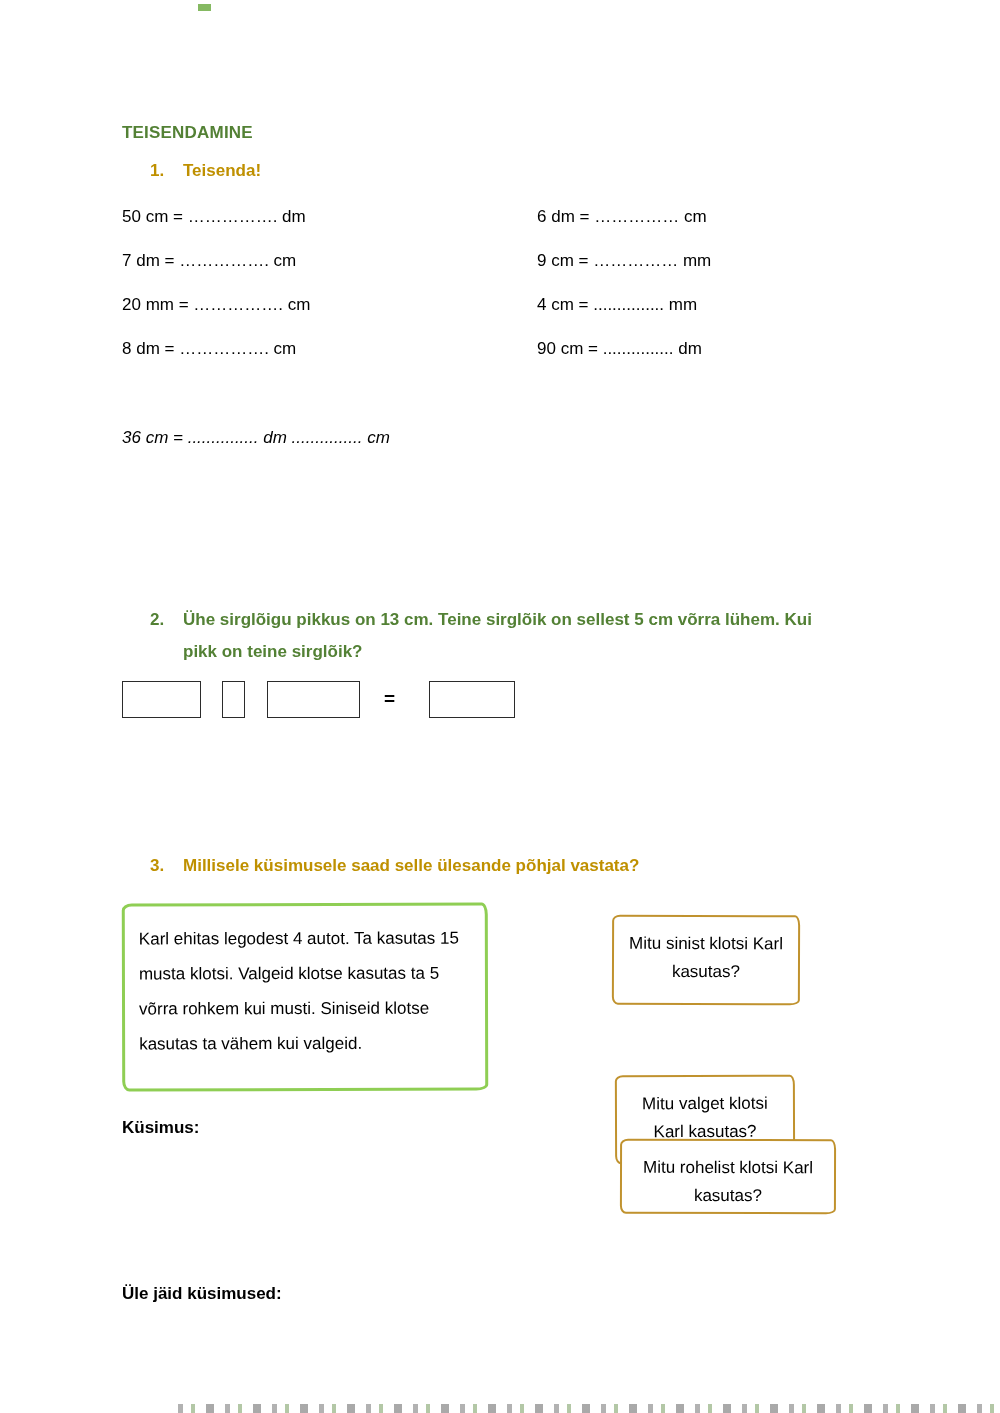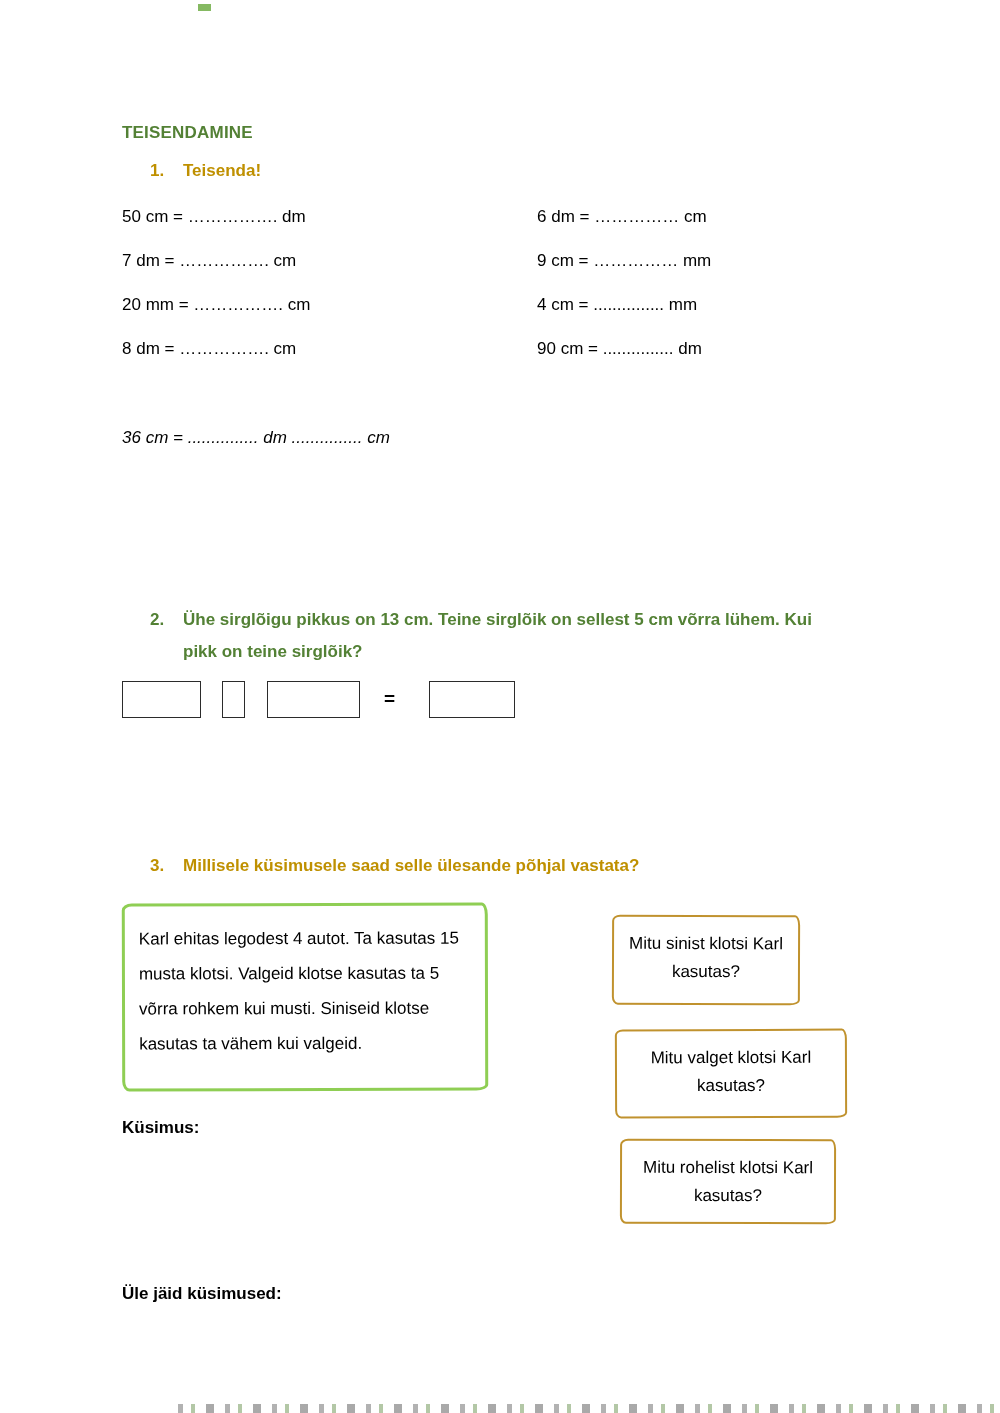"Mitu valget klotsi Karl kasutas?" .q-box-2 { top: 1029px -> 1075px; width: 232px -> 180px }
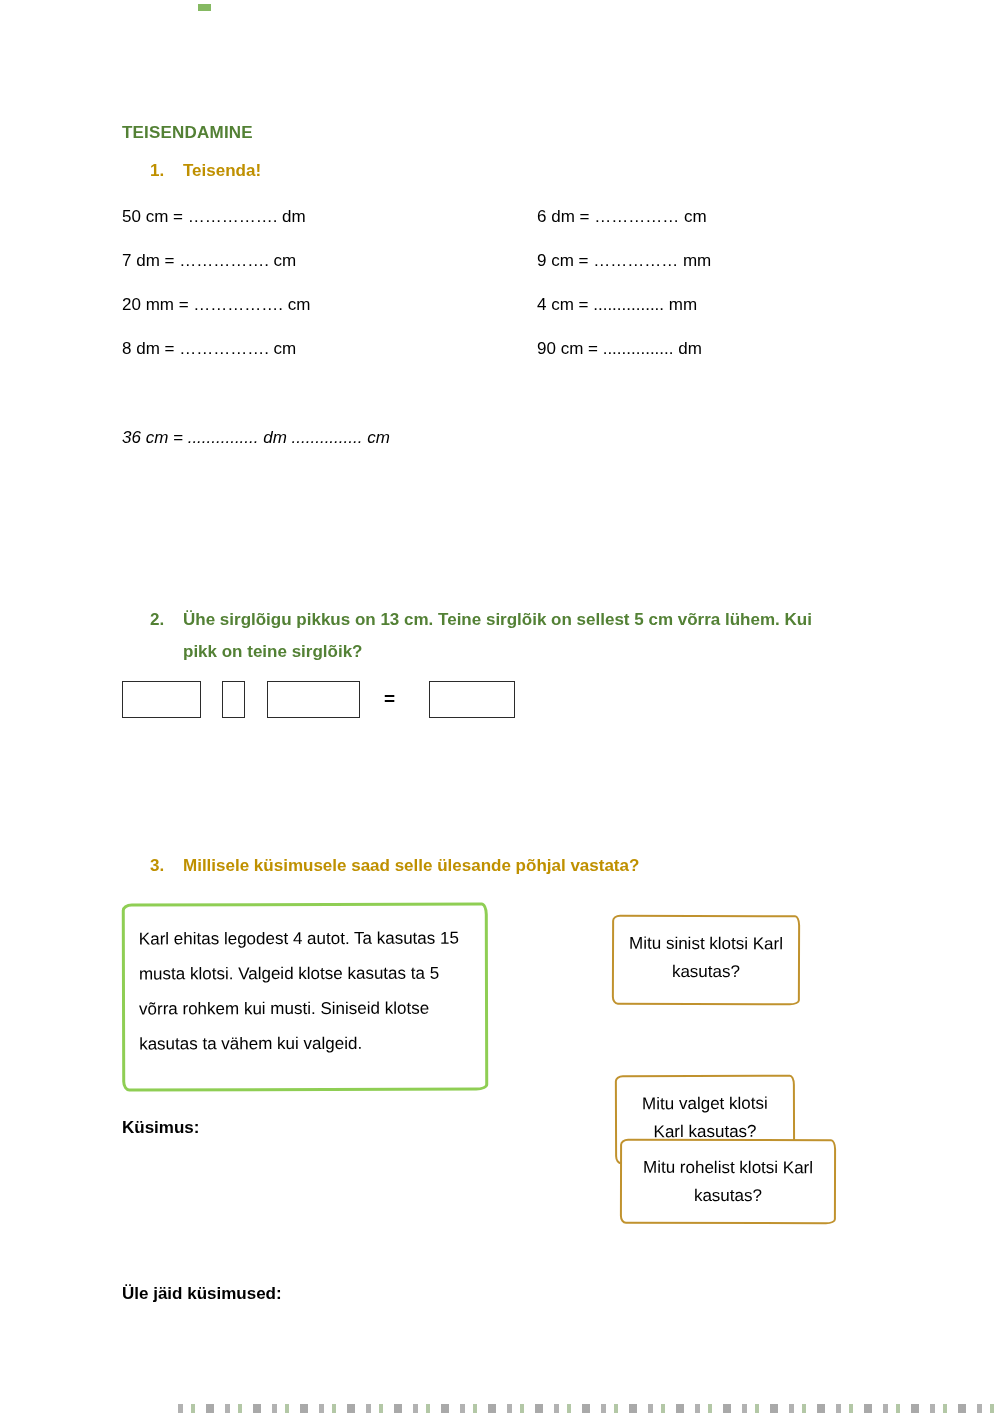"Mitu rohelist klotsi Karl kasutas?" .q-box-3 { height: 85px -> 75px }
